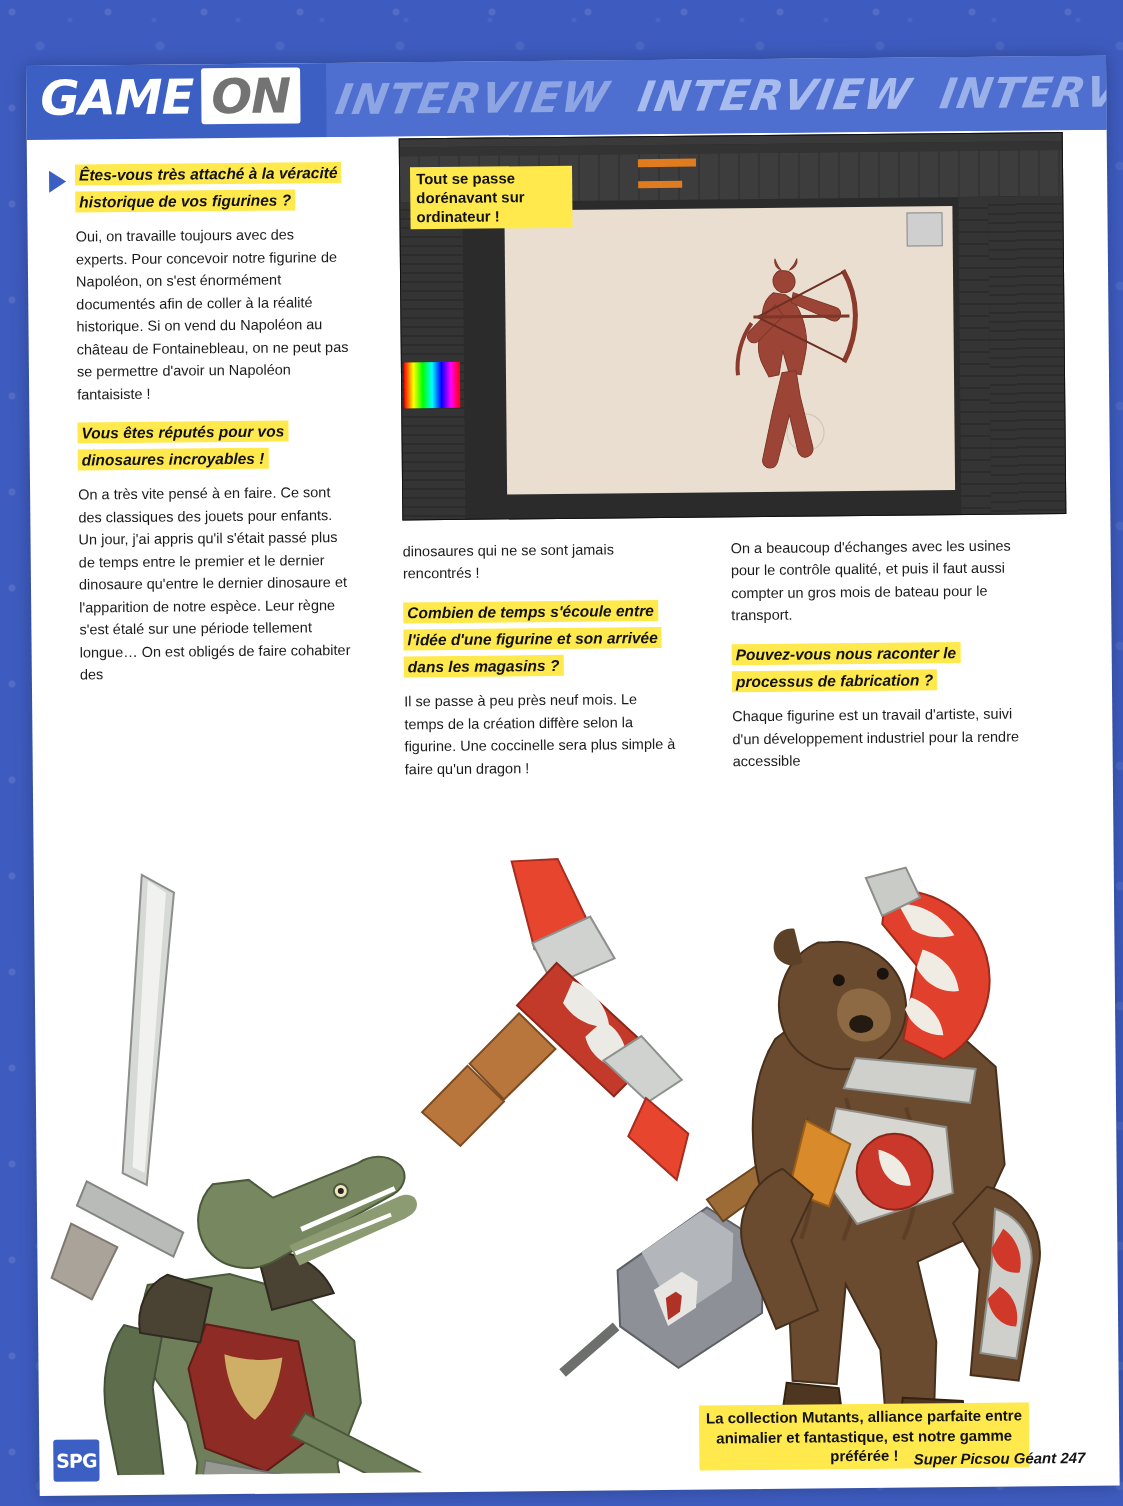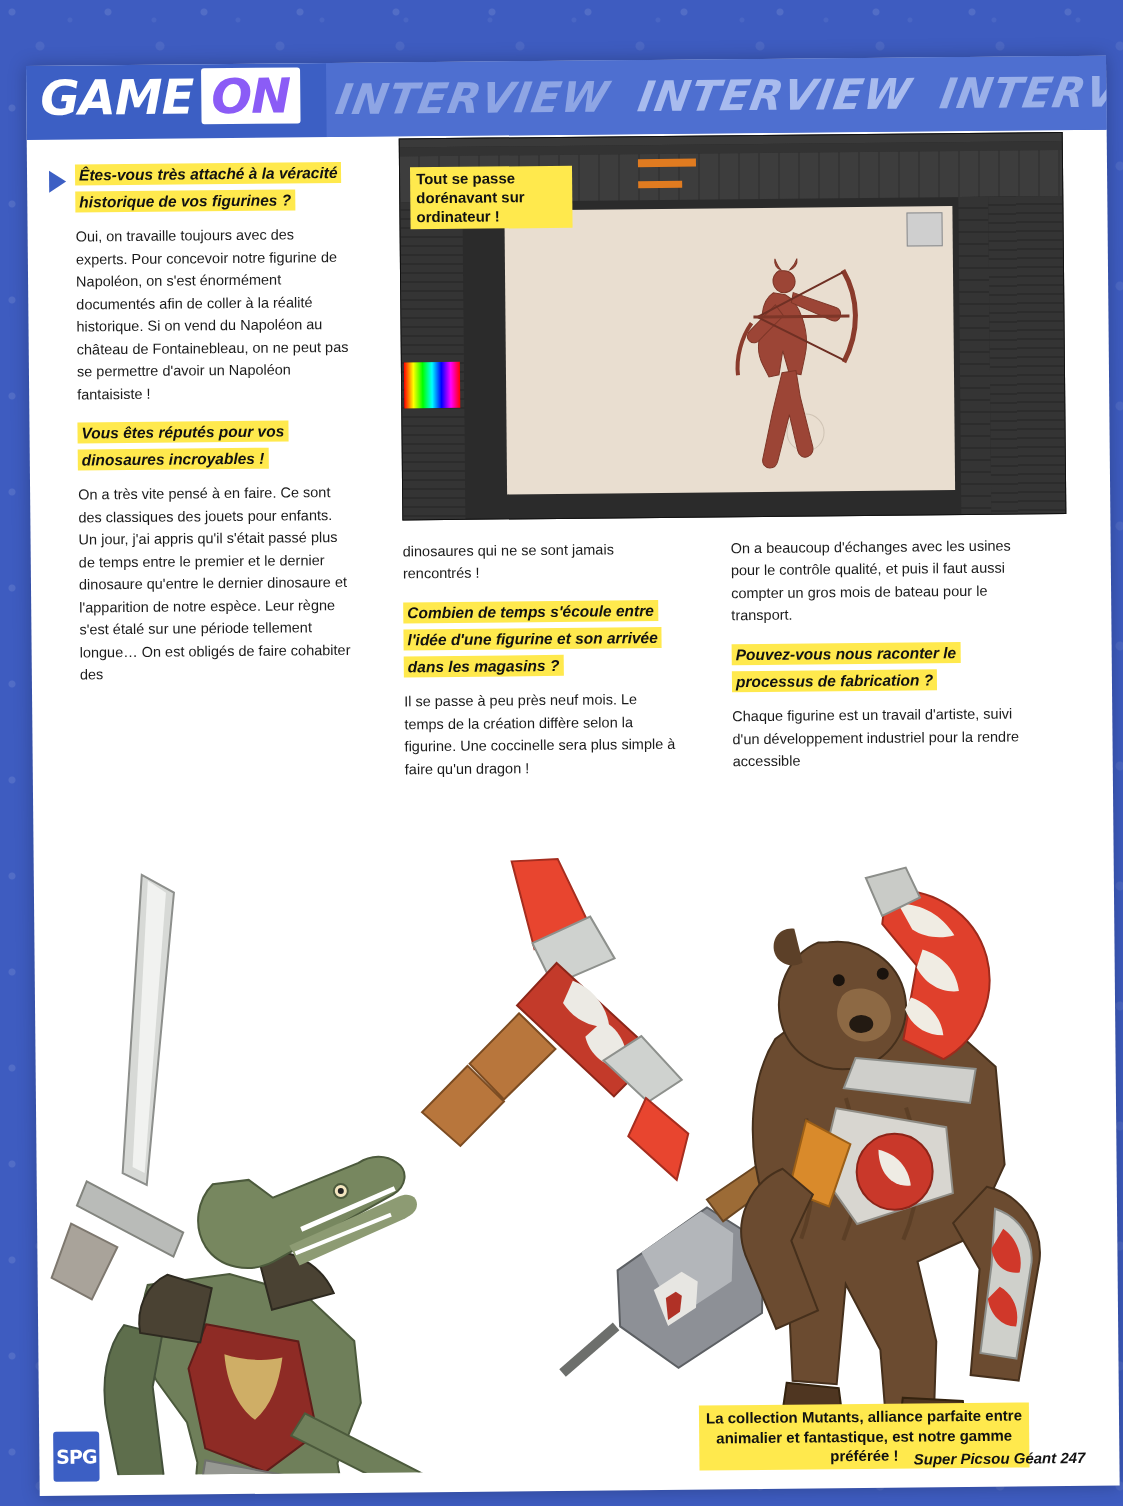"ON" .game-on .on-box { color: #8b5cf6 -> #737373 }
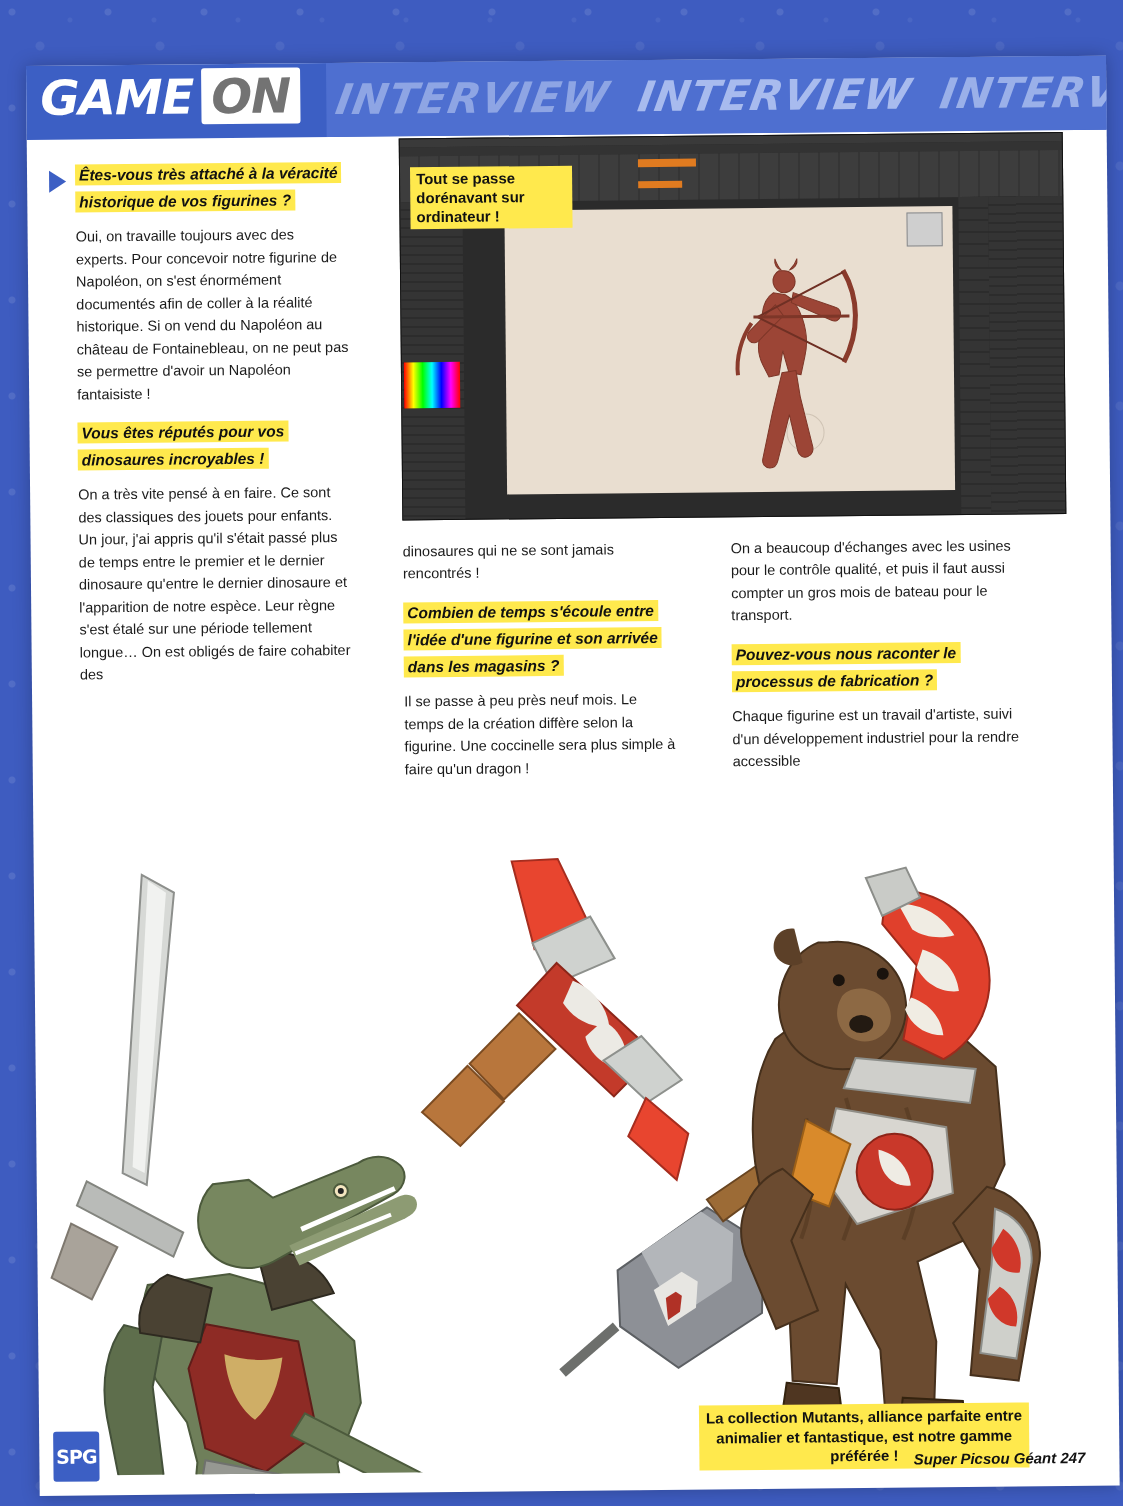"SPG" .logo { height: 50px -> 42px }
